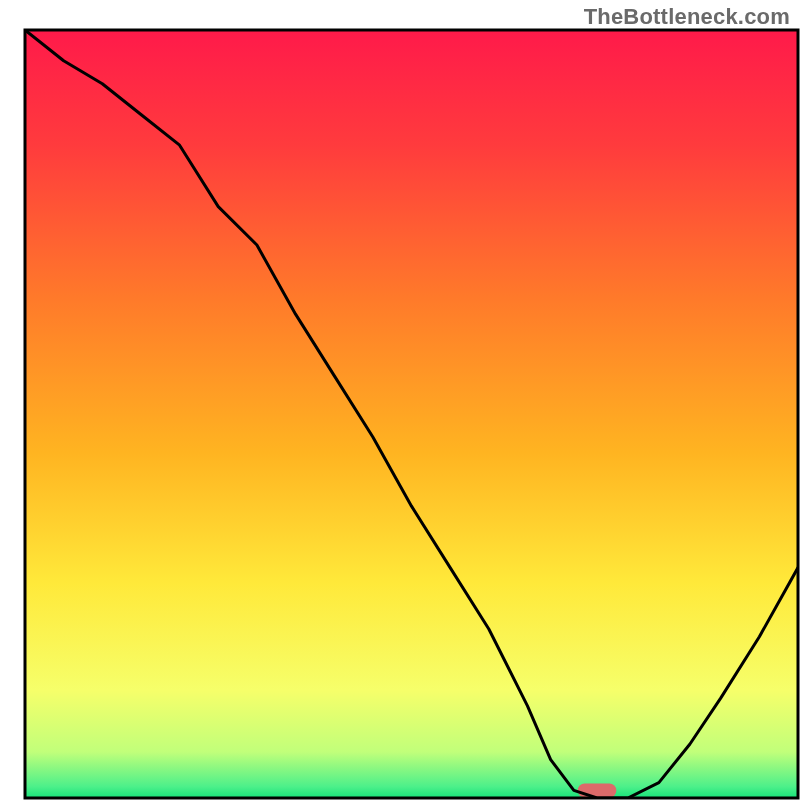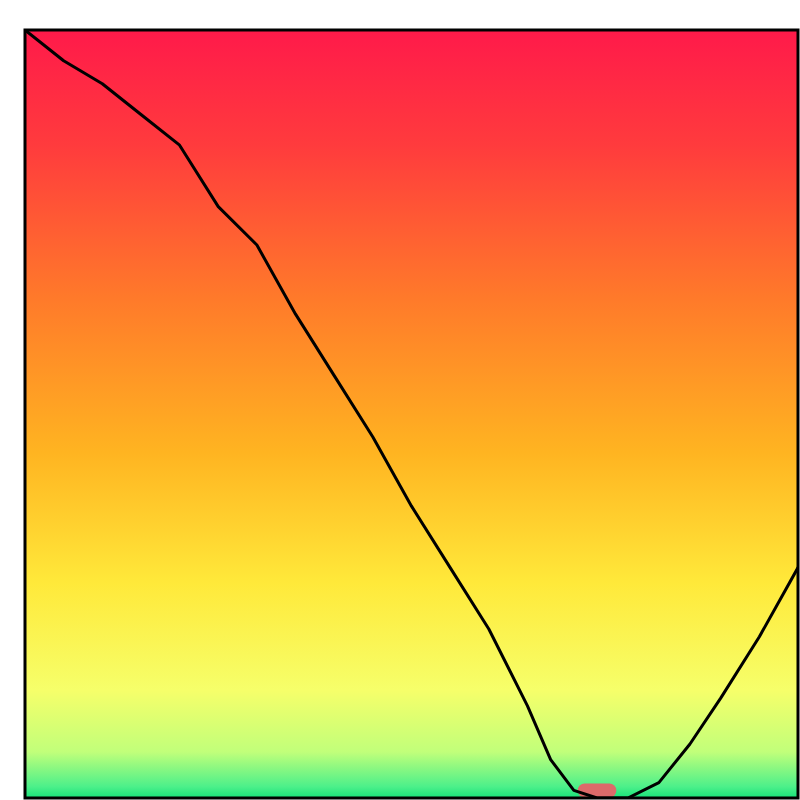"TheBottleneck.com" div.watermark { html: none -> <div>TheBottleneck.com</div> }
